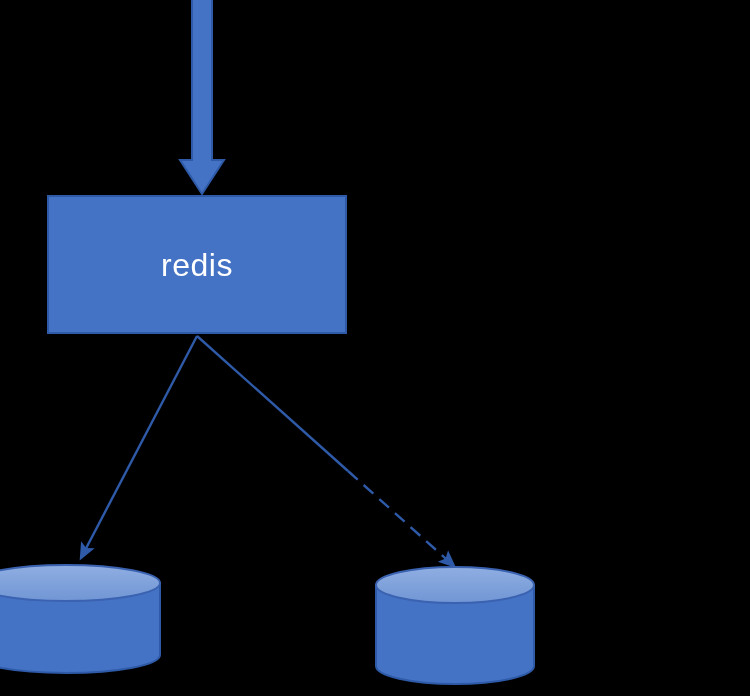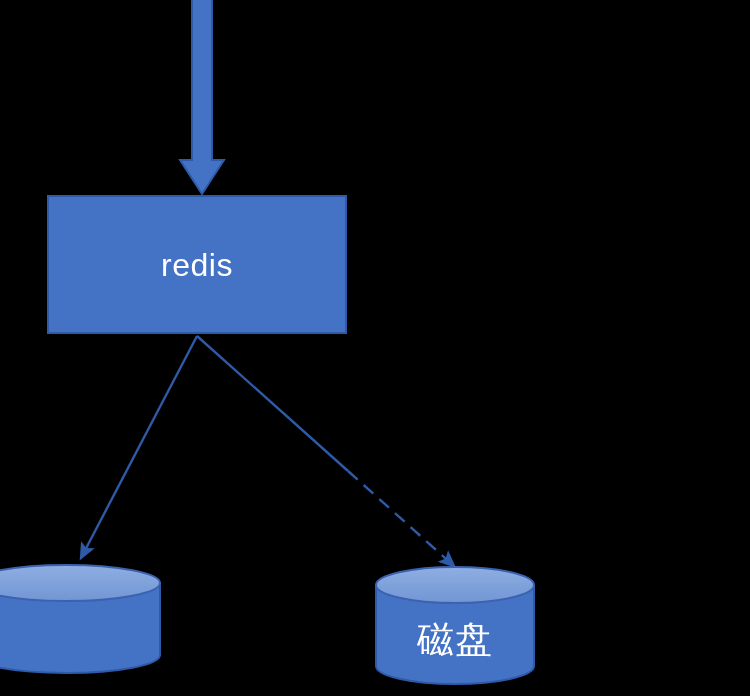"磁盘" div.node-label { html: <div>磁盘</div> -> none }
